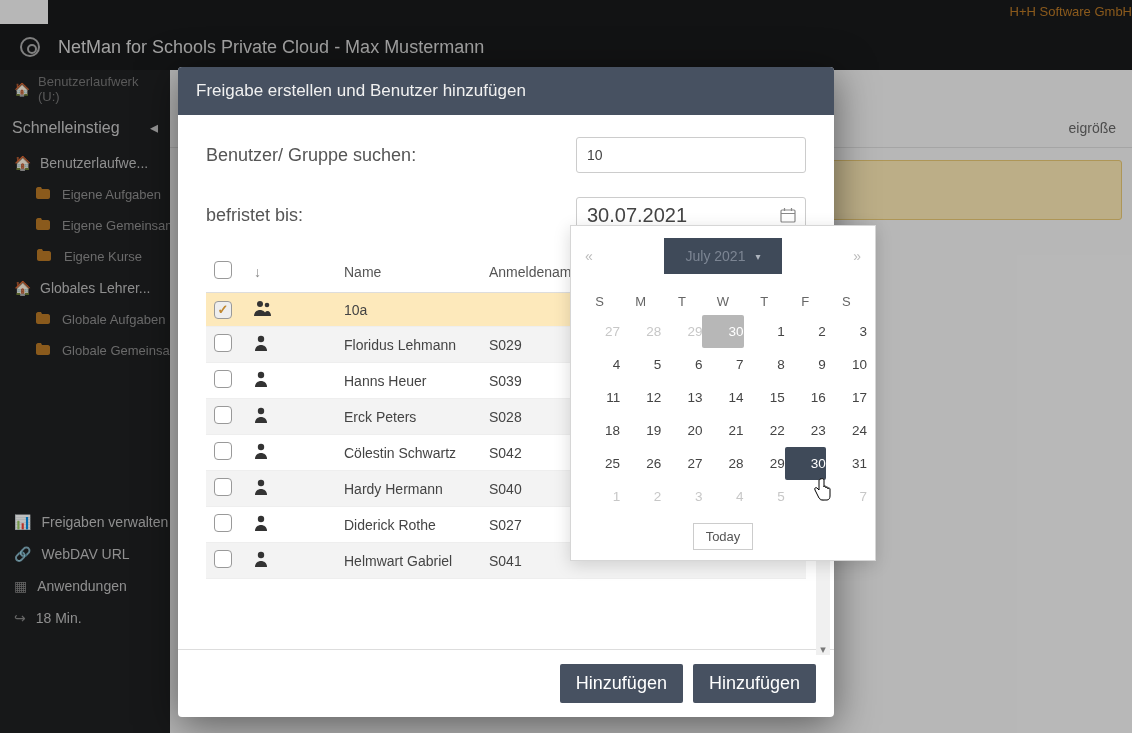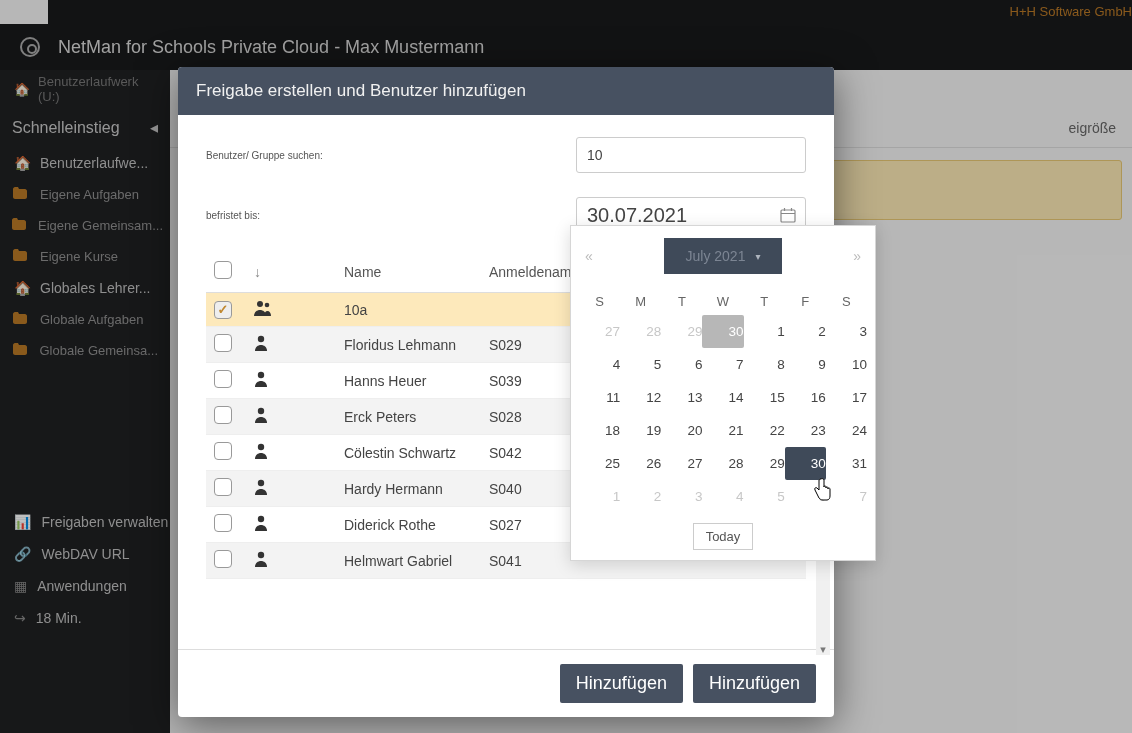"Benutzer/ Gruppe suchen:" .form-label { font-size: 10px -> 18px }
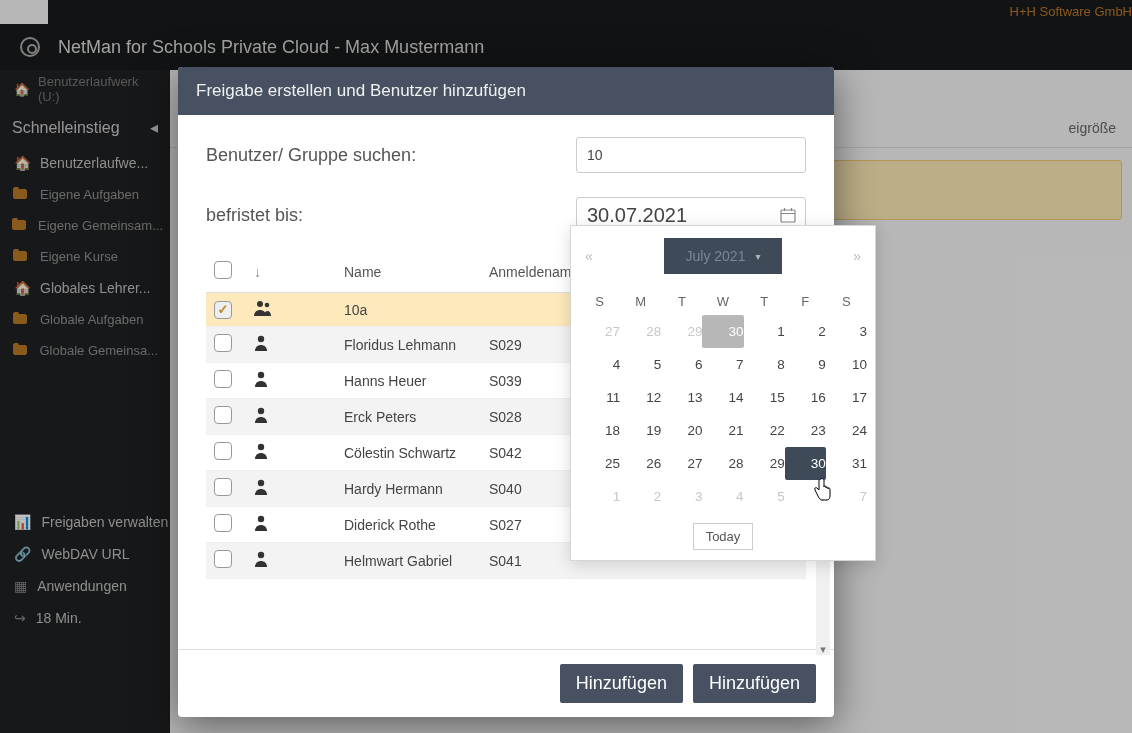"Eigene Aufgaben" .sidebar-sub { padding-left: 12px -> 36px }
